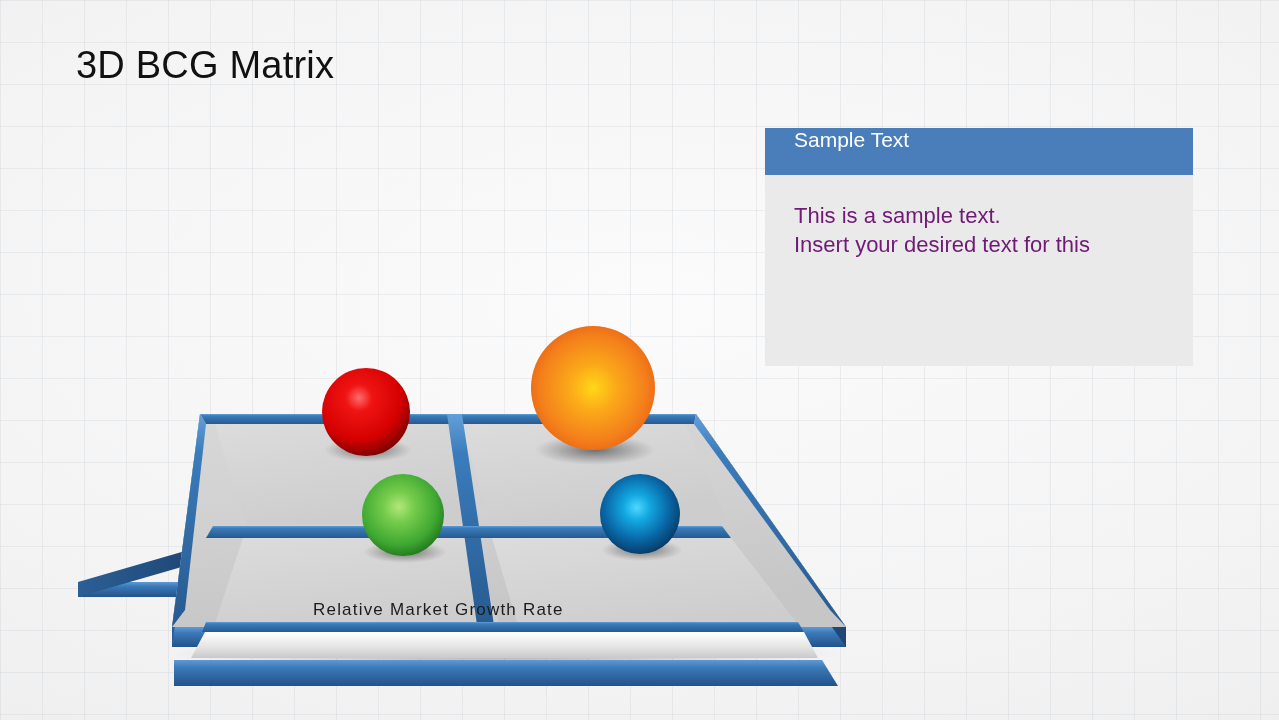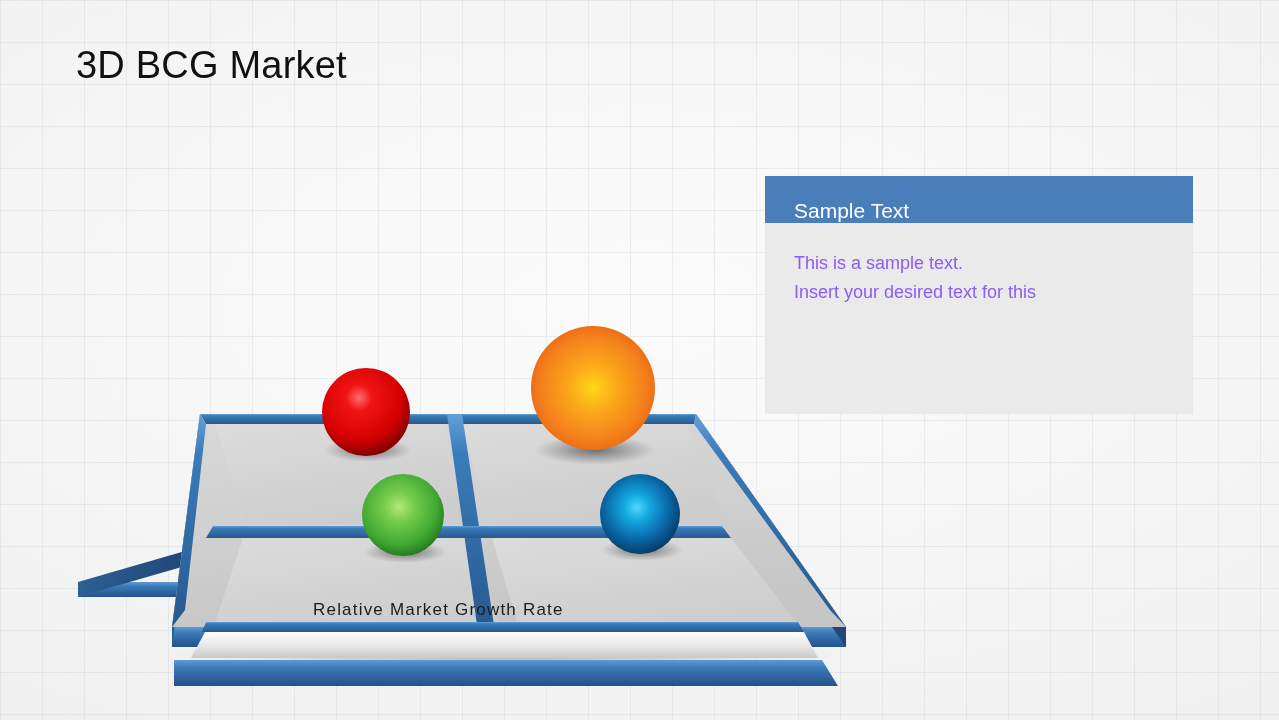"3D BCG Market" div { text: Market -> Matrix }
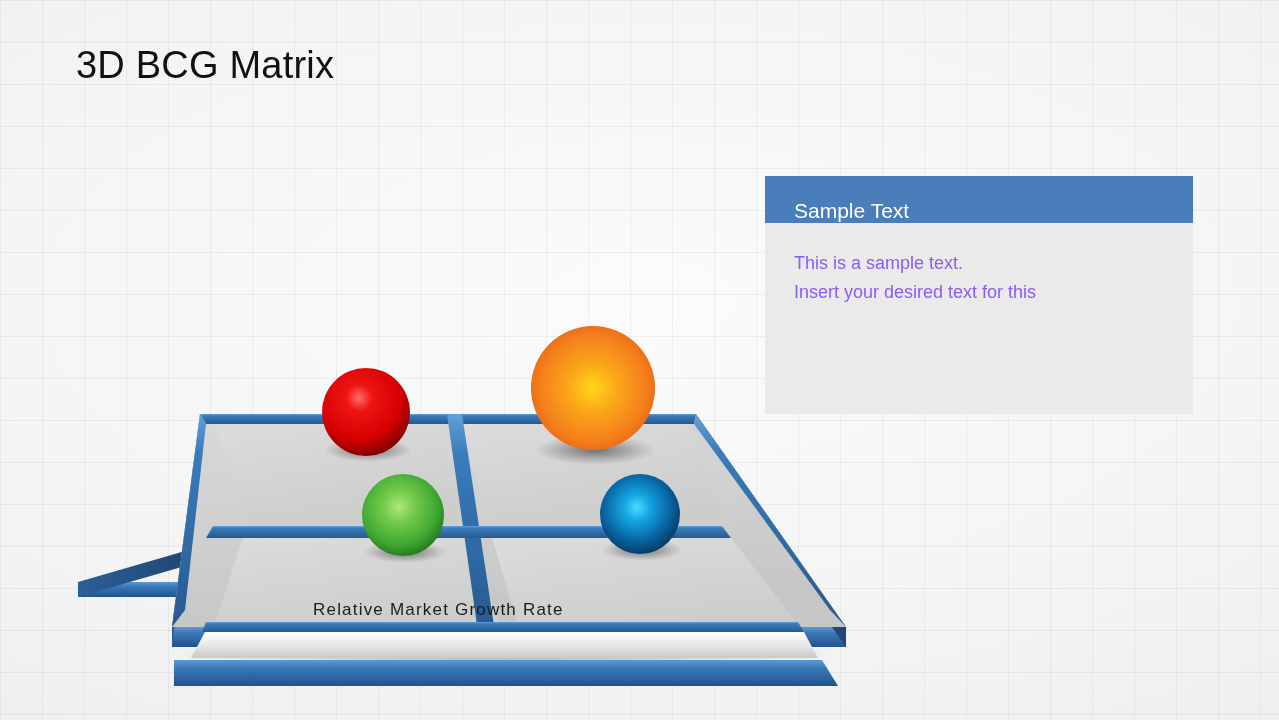"Sample Text" #callout-header { align-items: flex-end -> flex-start; margin-top: 48px -> none }
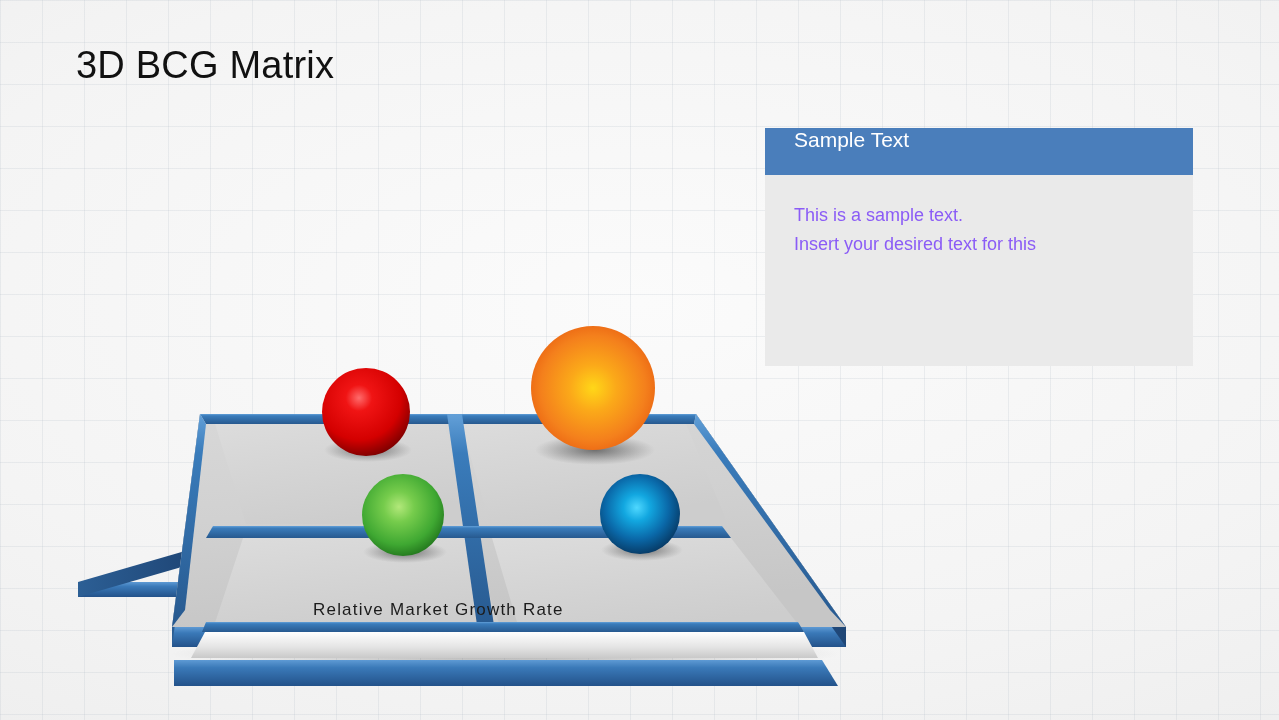"This is a sample text." .callout-line { color: #8b5cf6 -> #701a75; font-size: 18px -> 22px }
